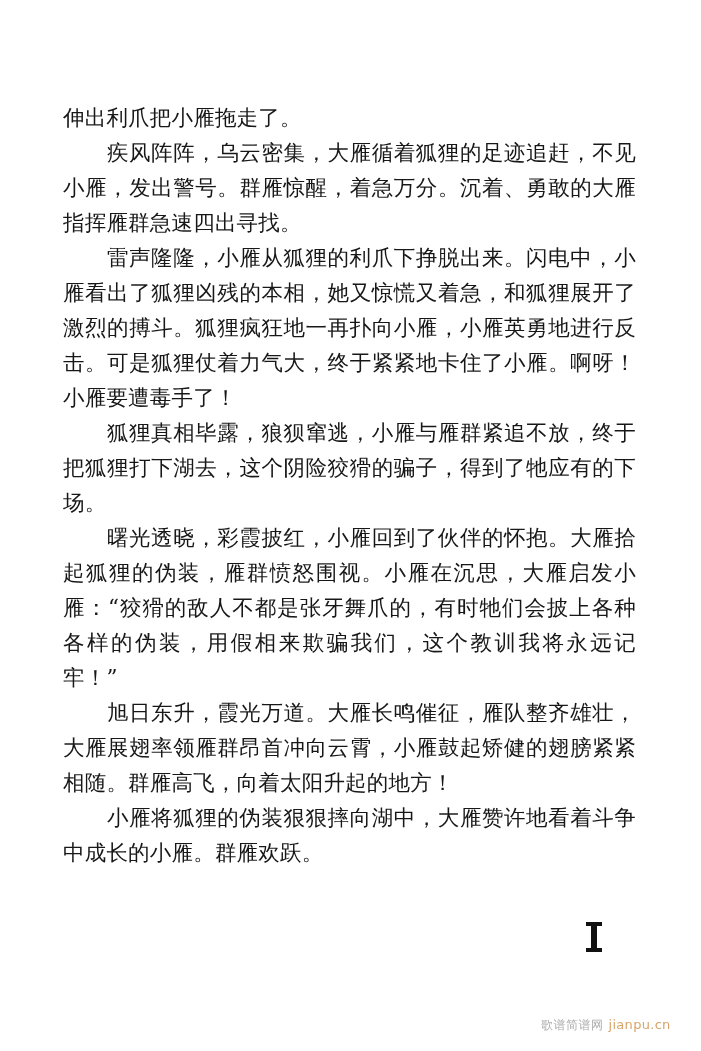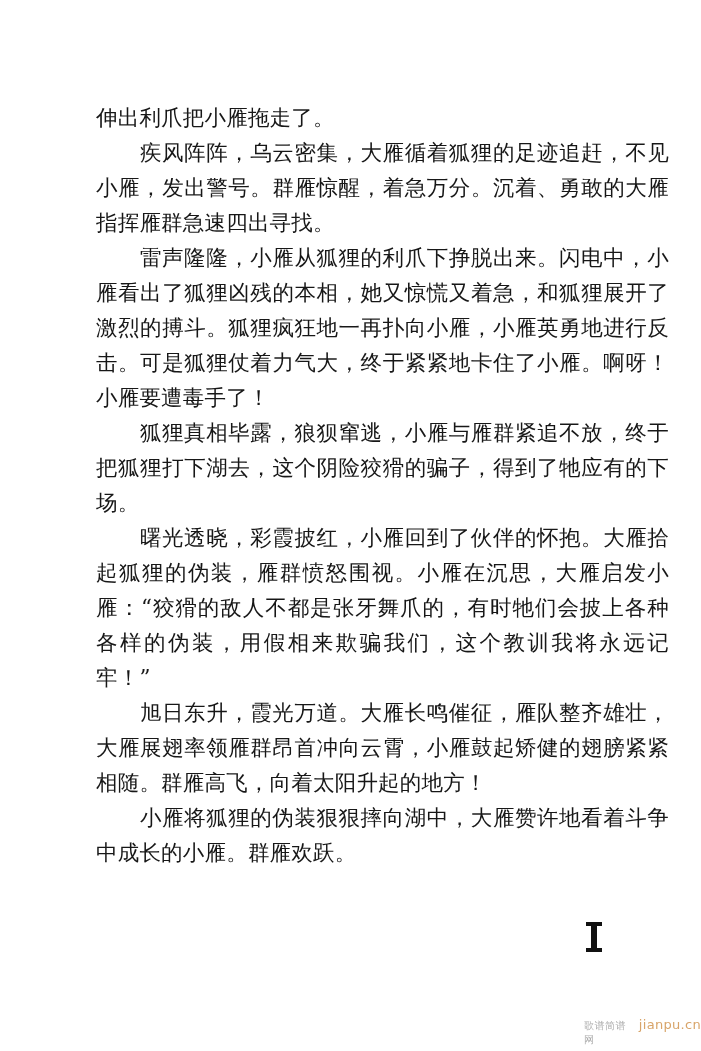"伸出利爪把小雁拖走了。" #text-block { margin-left: 33px -> none }
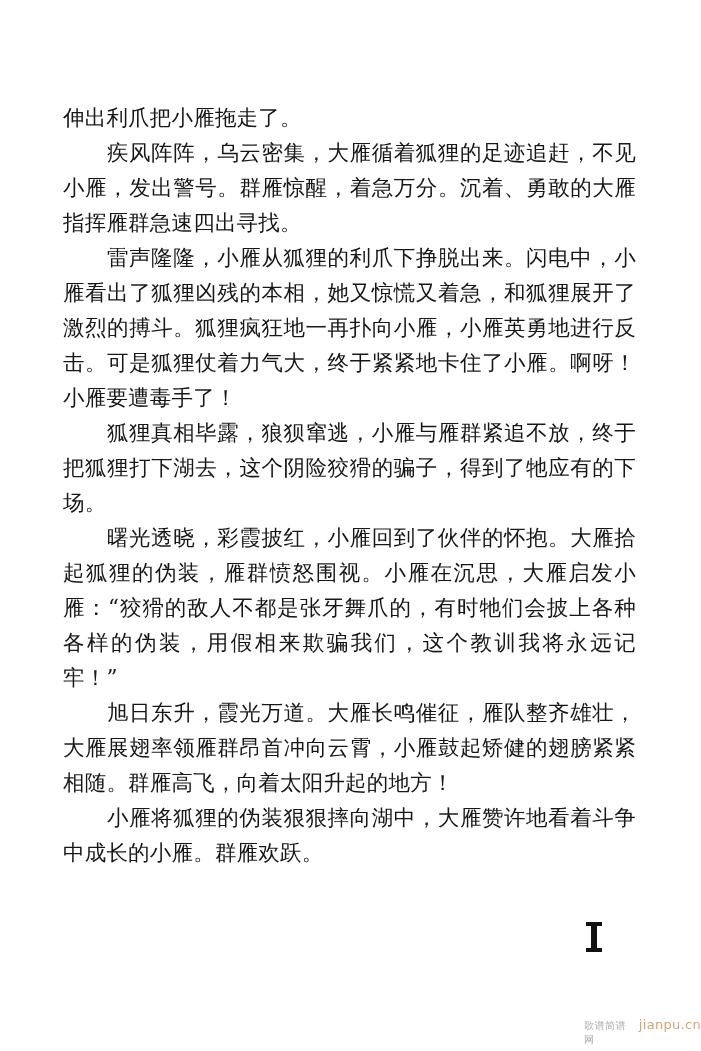"歌谱简谱网" #watermark .wm-cn { font-size: 10px -> 12px; margin-left: 43px -> none }
